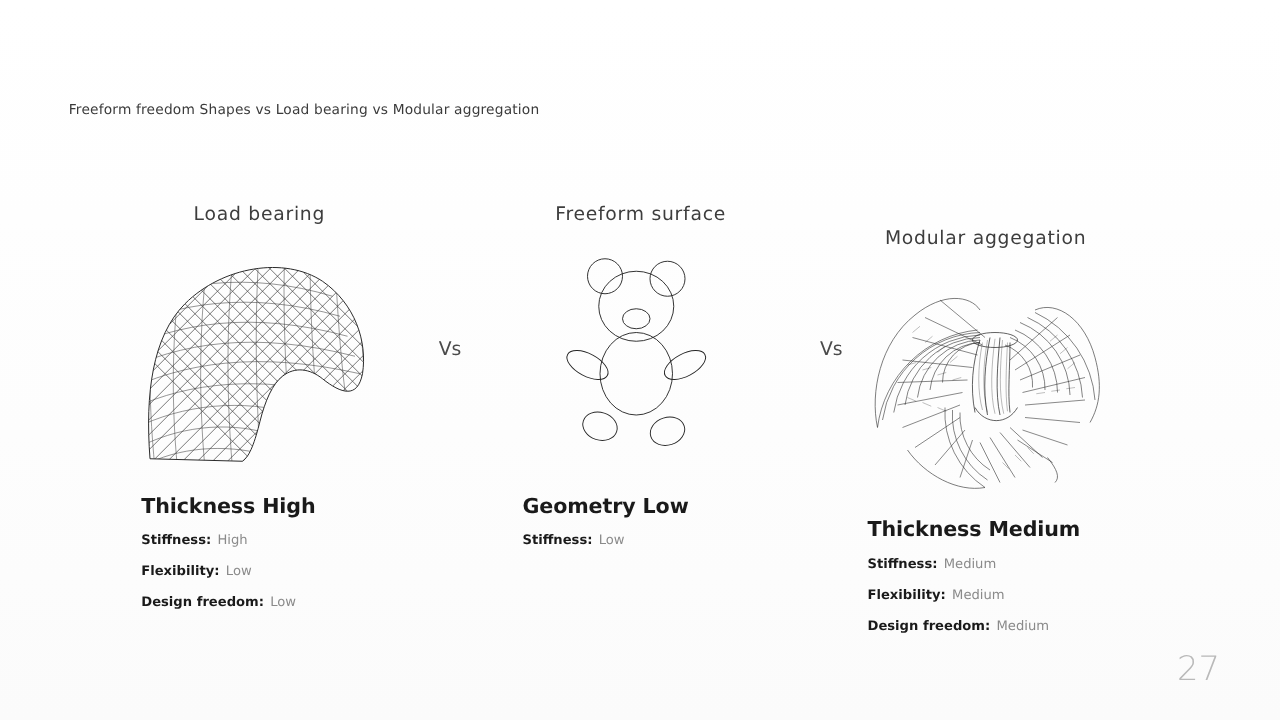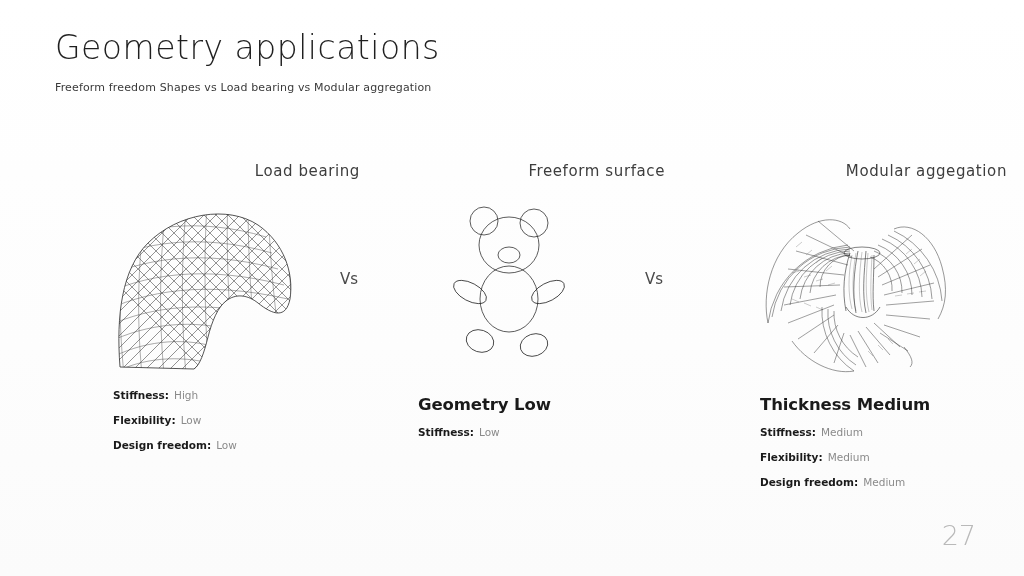"Geometry applications" div.title { html: <div>Geometry applications</div> -> none }
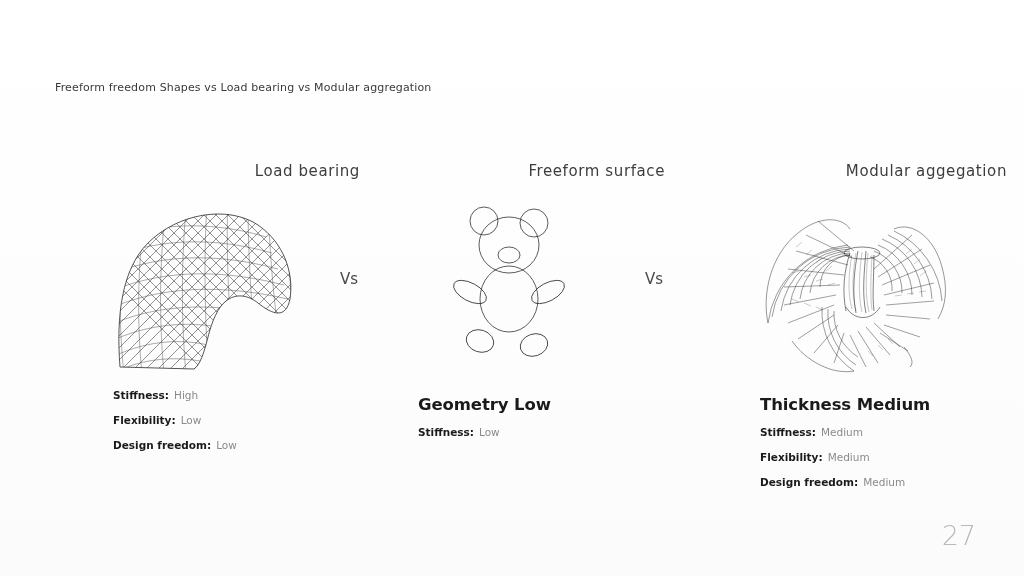"Load bearing" .col-heading { text-align: right -> center }
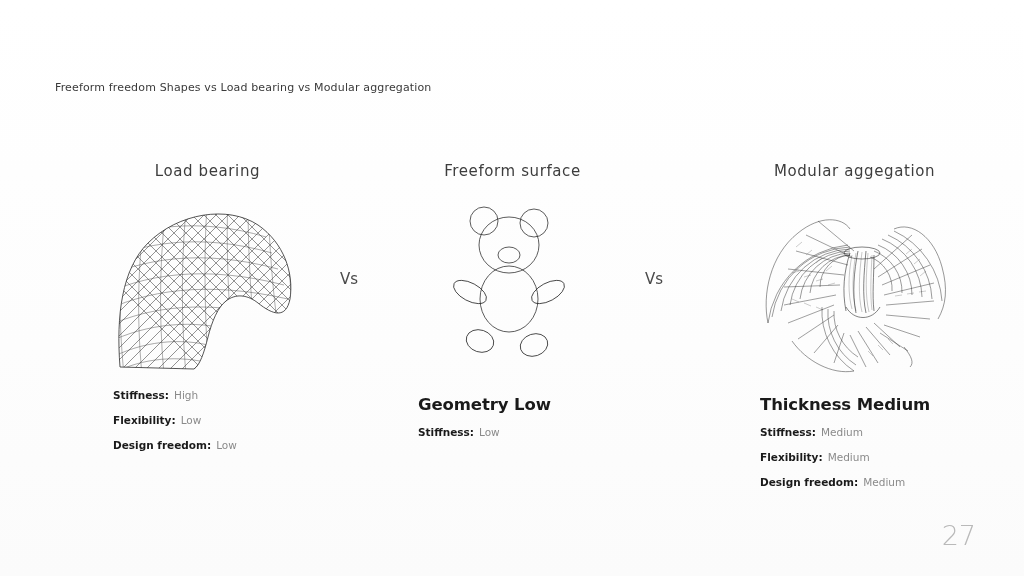"Modular aggegation" .col-2 { left: 702px -> 636px; margin-top: none -> 19px }
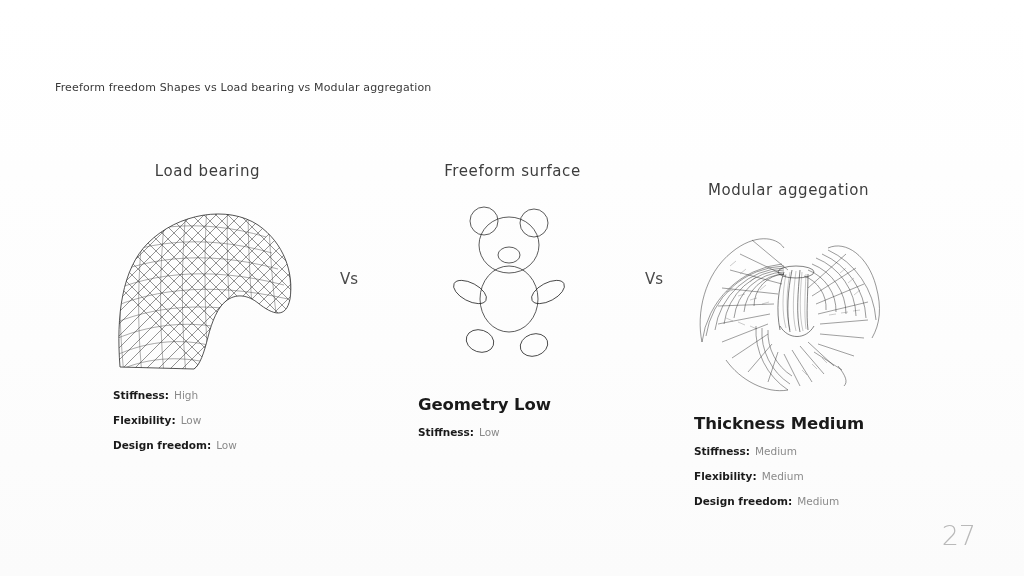"Vs" .vs { text-align: none -> center }
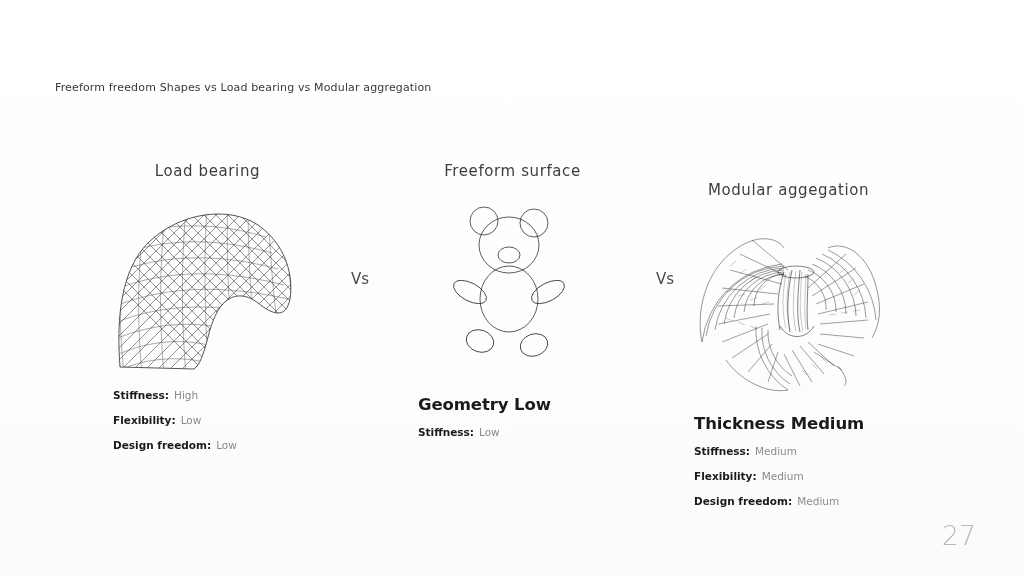"Thickness High" div.spec-title { html: none -> <div>Thickness High</div> }
